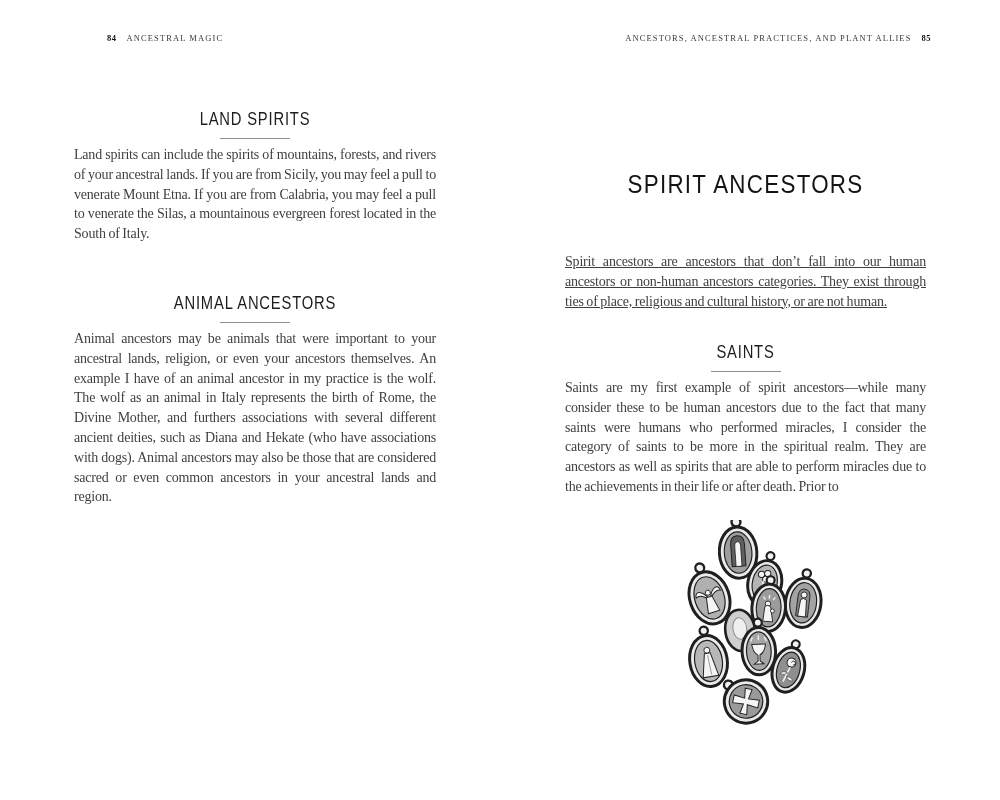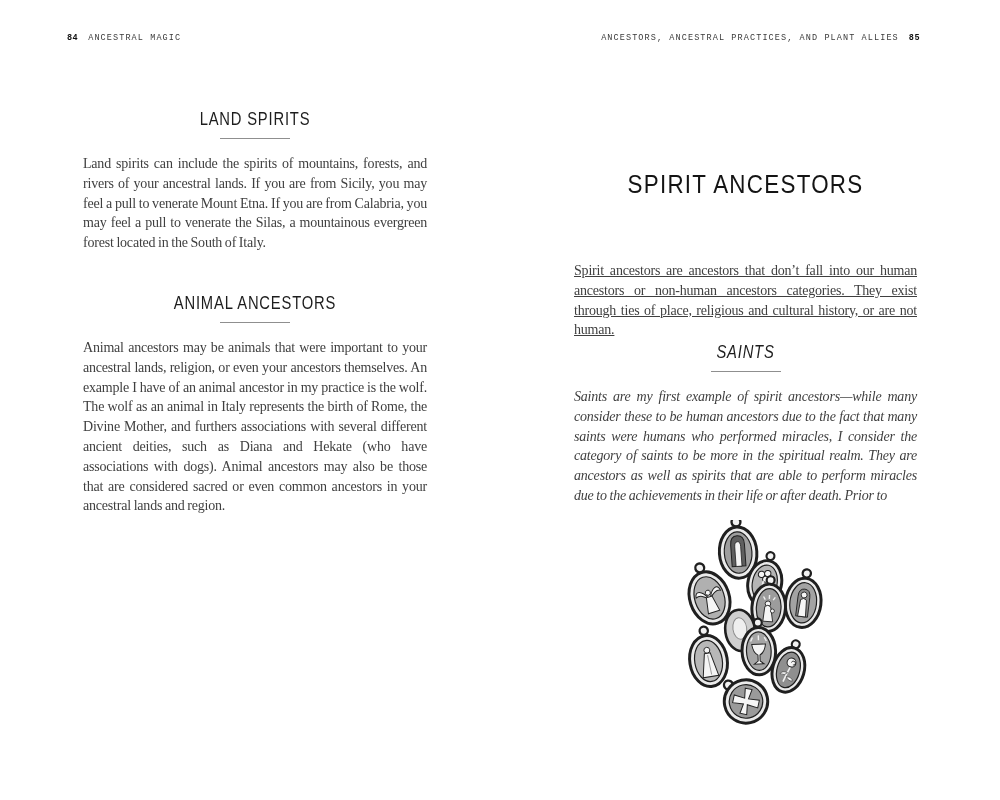"84 ANCESTRAL MAGIC" .running-head { font-family: Liberation Mono, monospace -> Liberation Serif, serif; margin-left: none -> 40px }
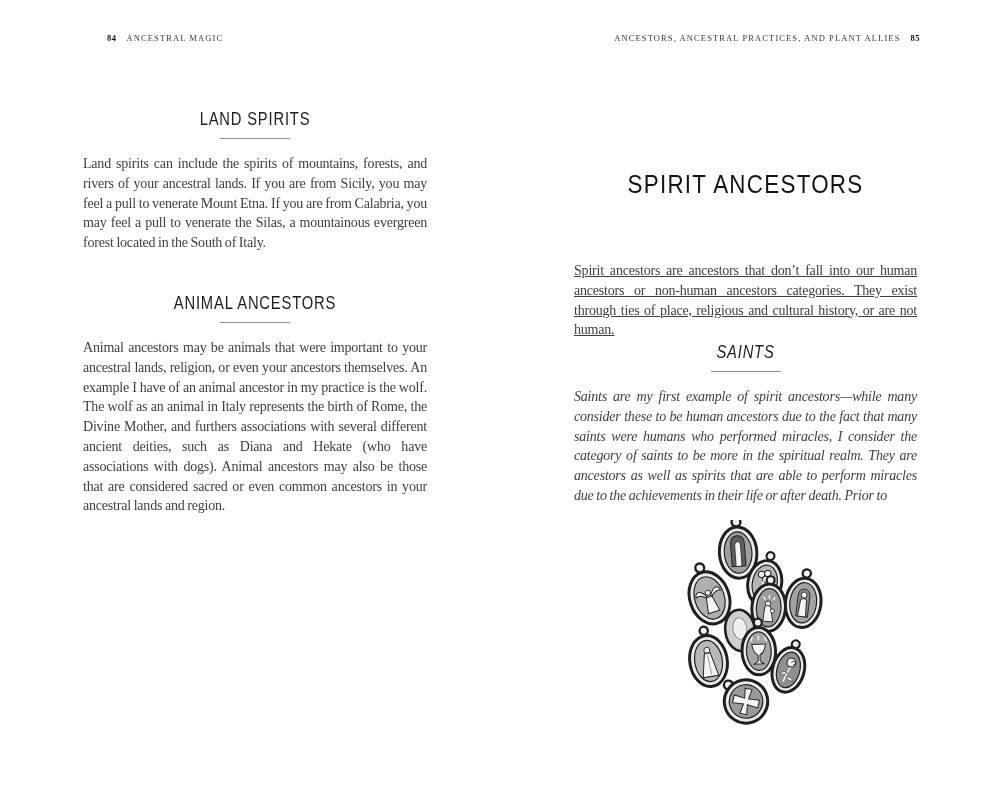"ANCESTORS, ANCESTRAL PRACTICES, AND" .rh-right { right: 80px -> 69px }
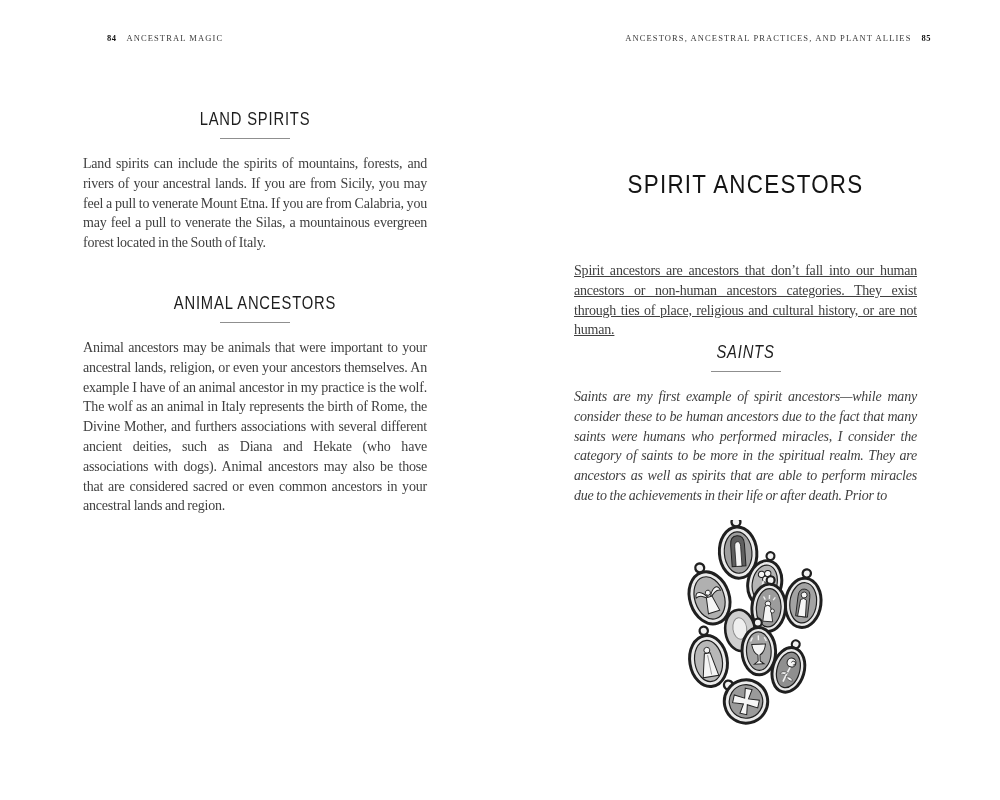"Land spirits can include the" p.body-text { margin: 15px -> 6px }
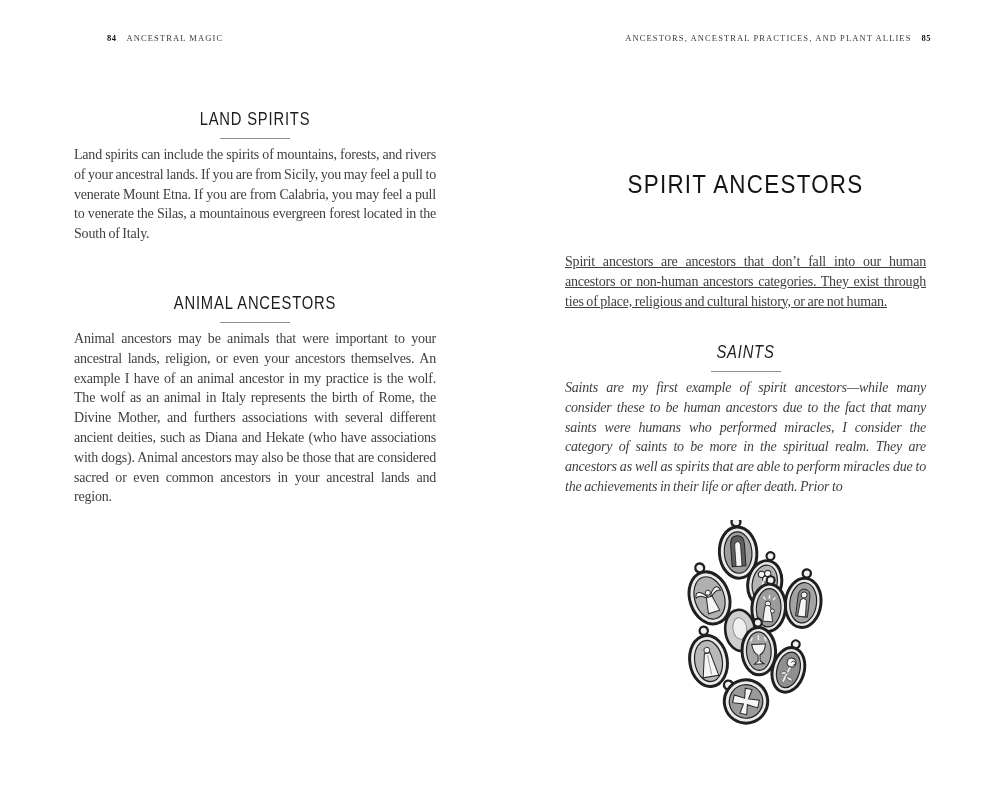"SAINTS" div.section { font-style: italic -> none }
